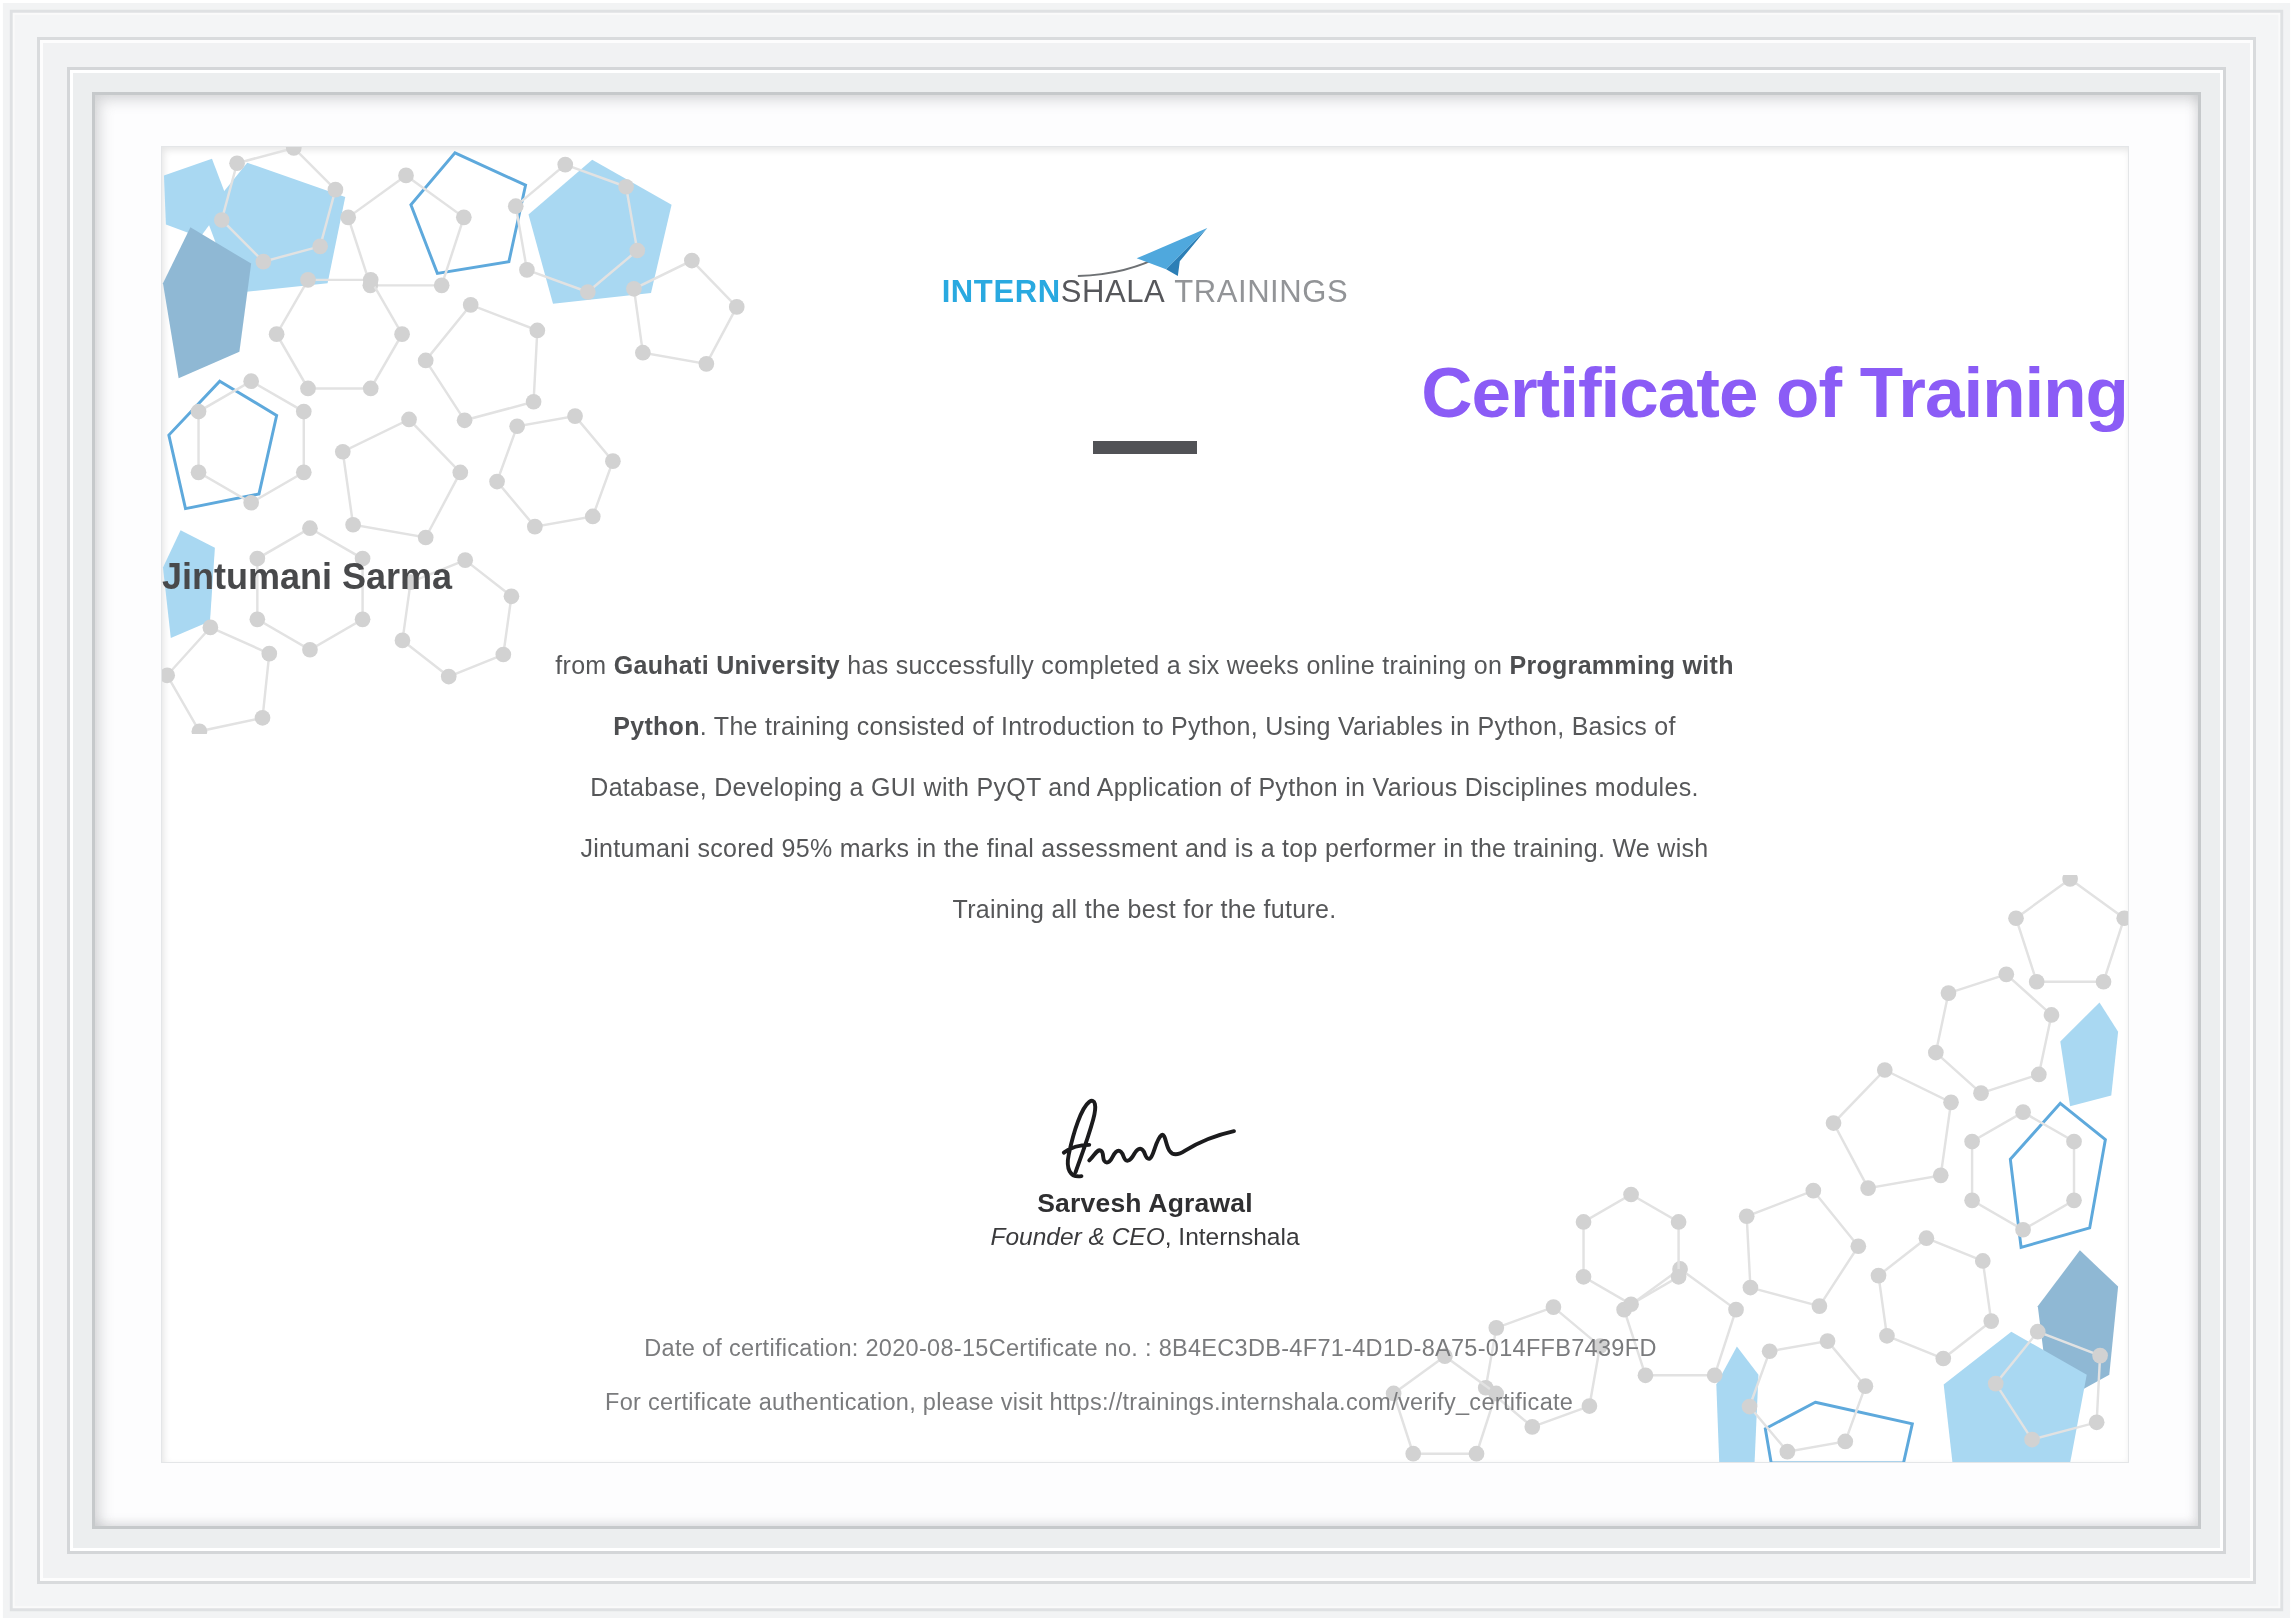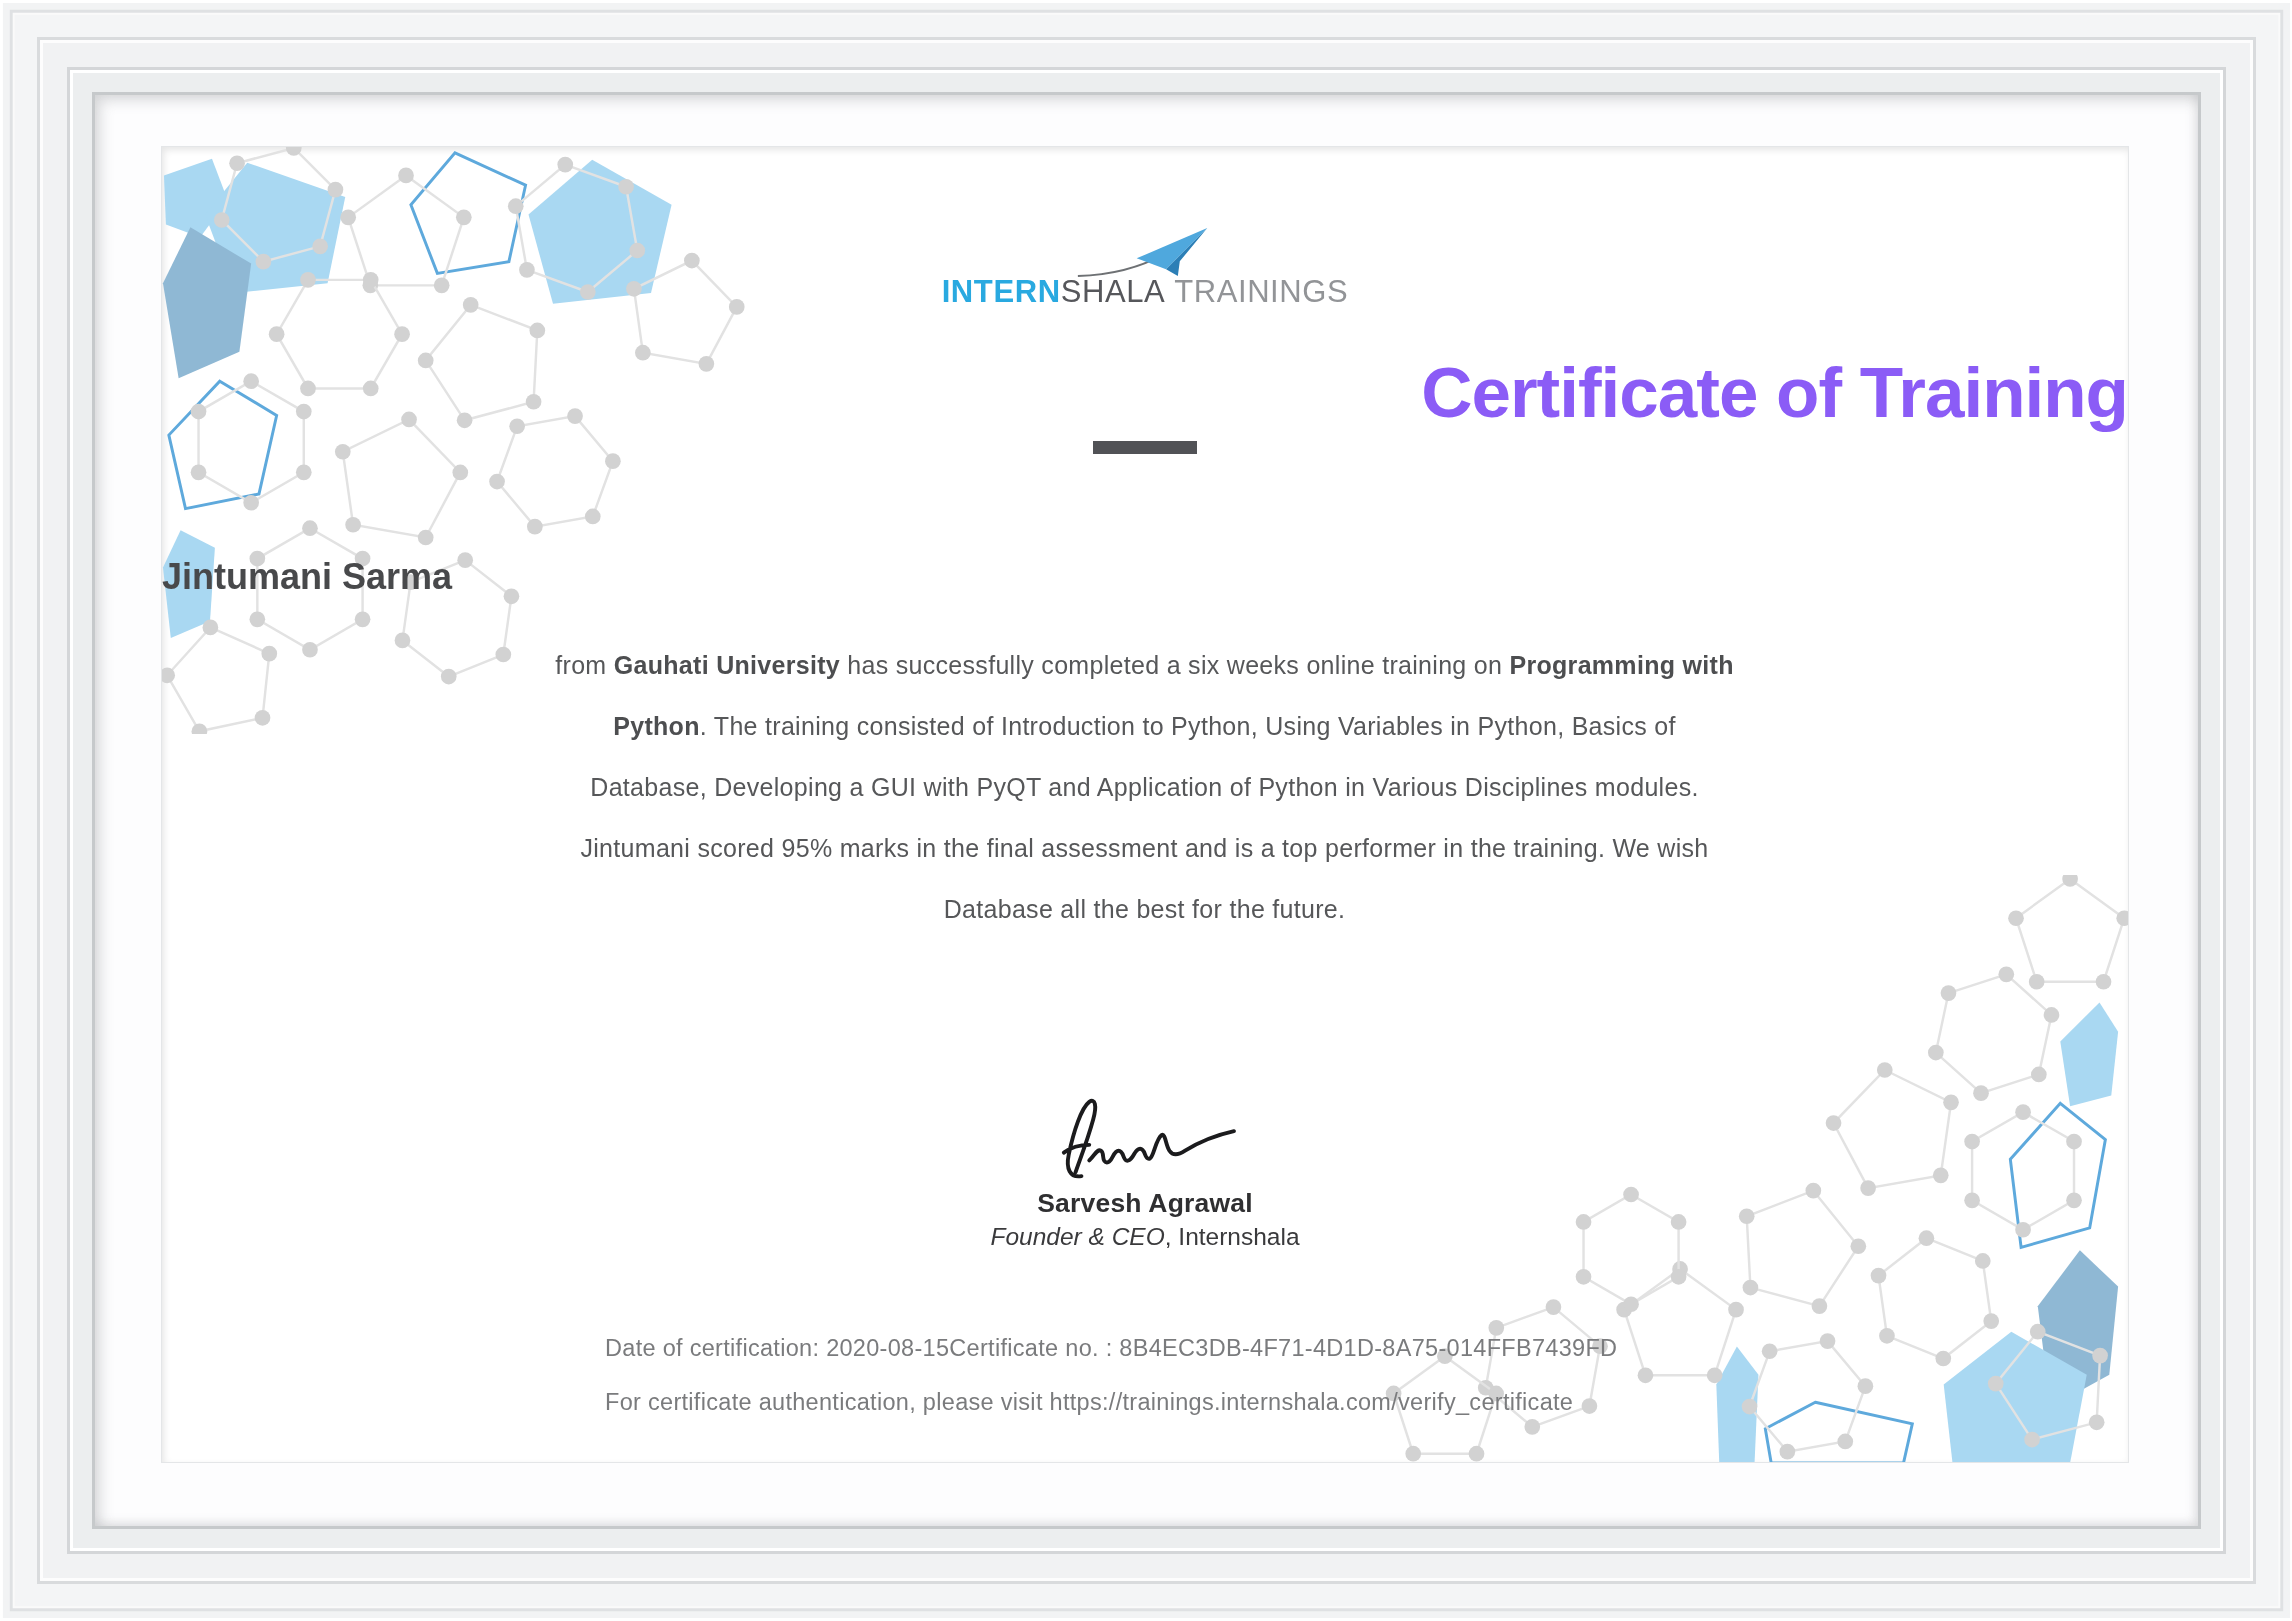"Database all the best for" span { text: Database -> Training }
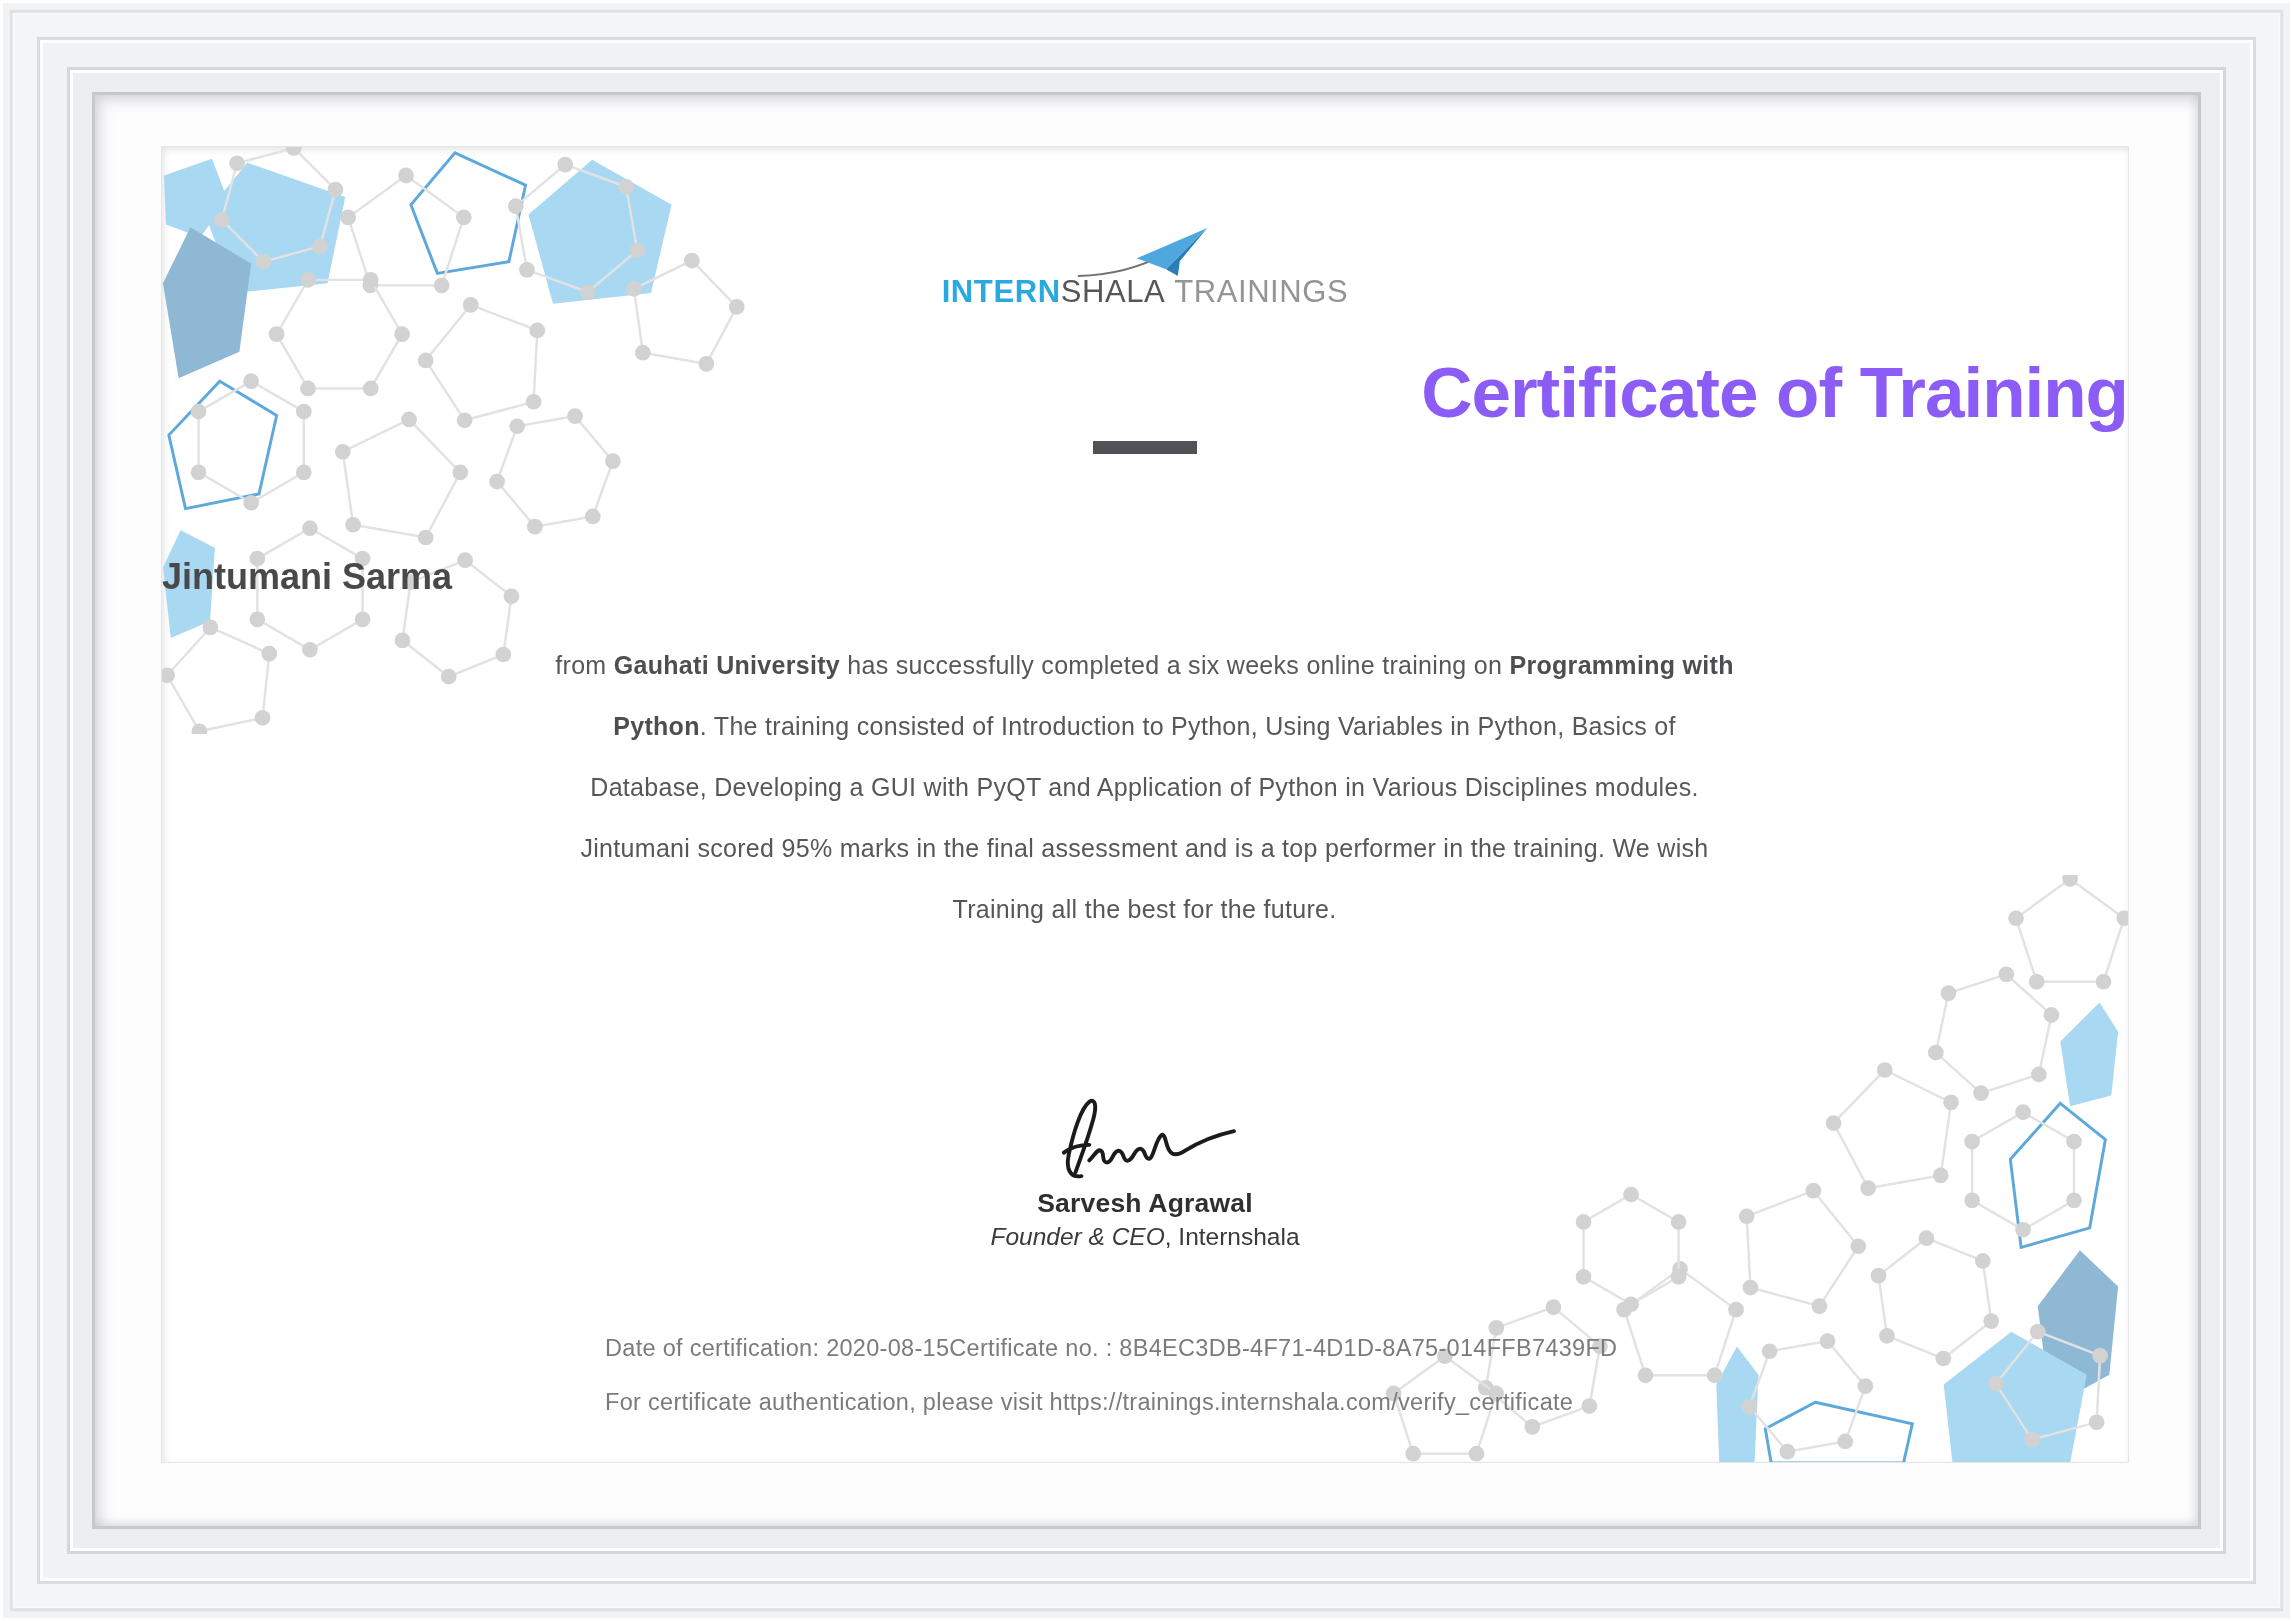"Date of certification: 2020-08-15" .footer-row1 { justify-content: flex-start -> center }
